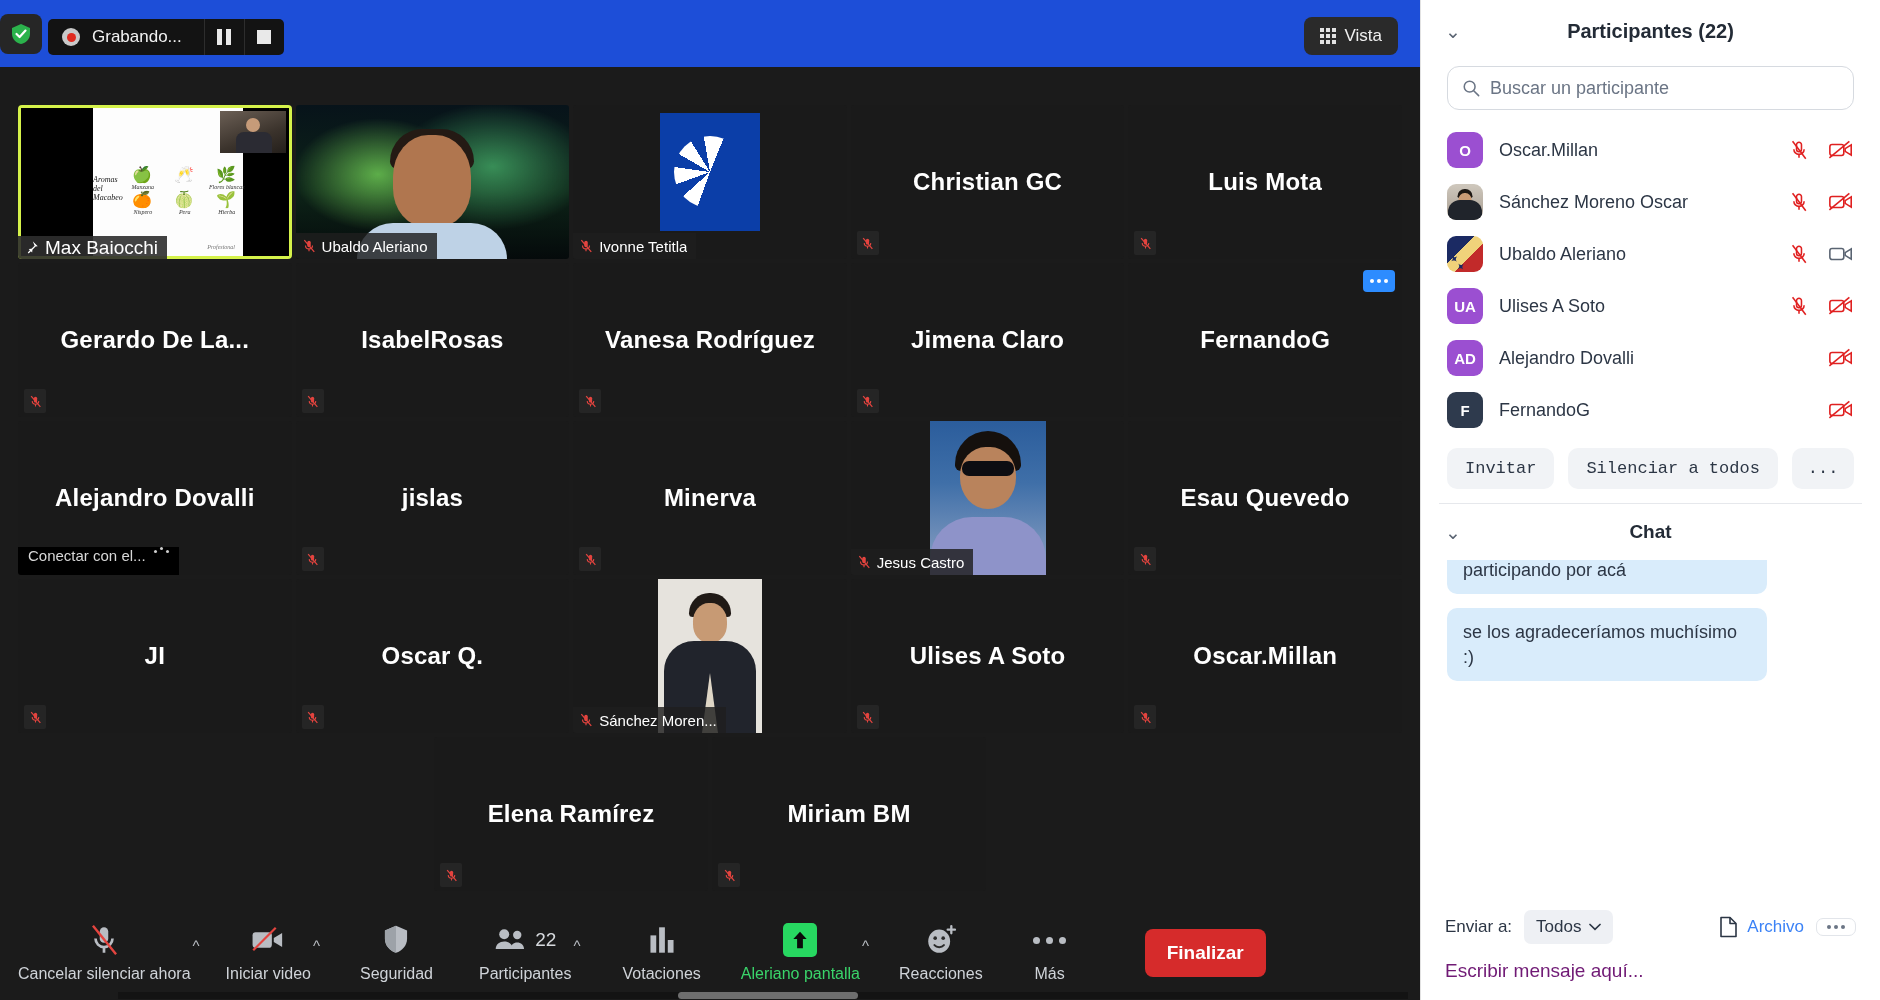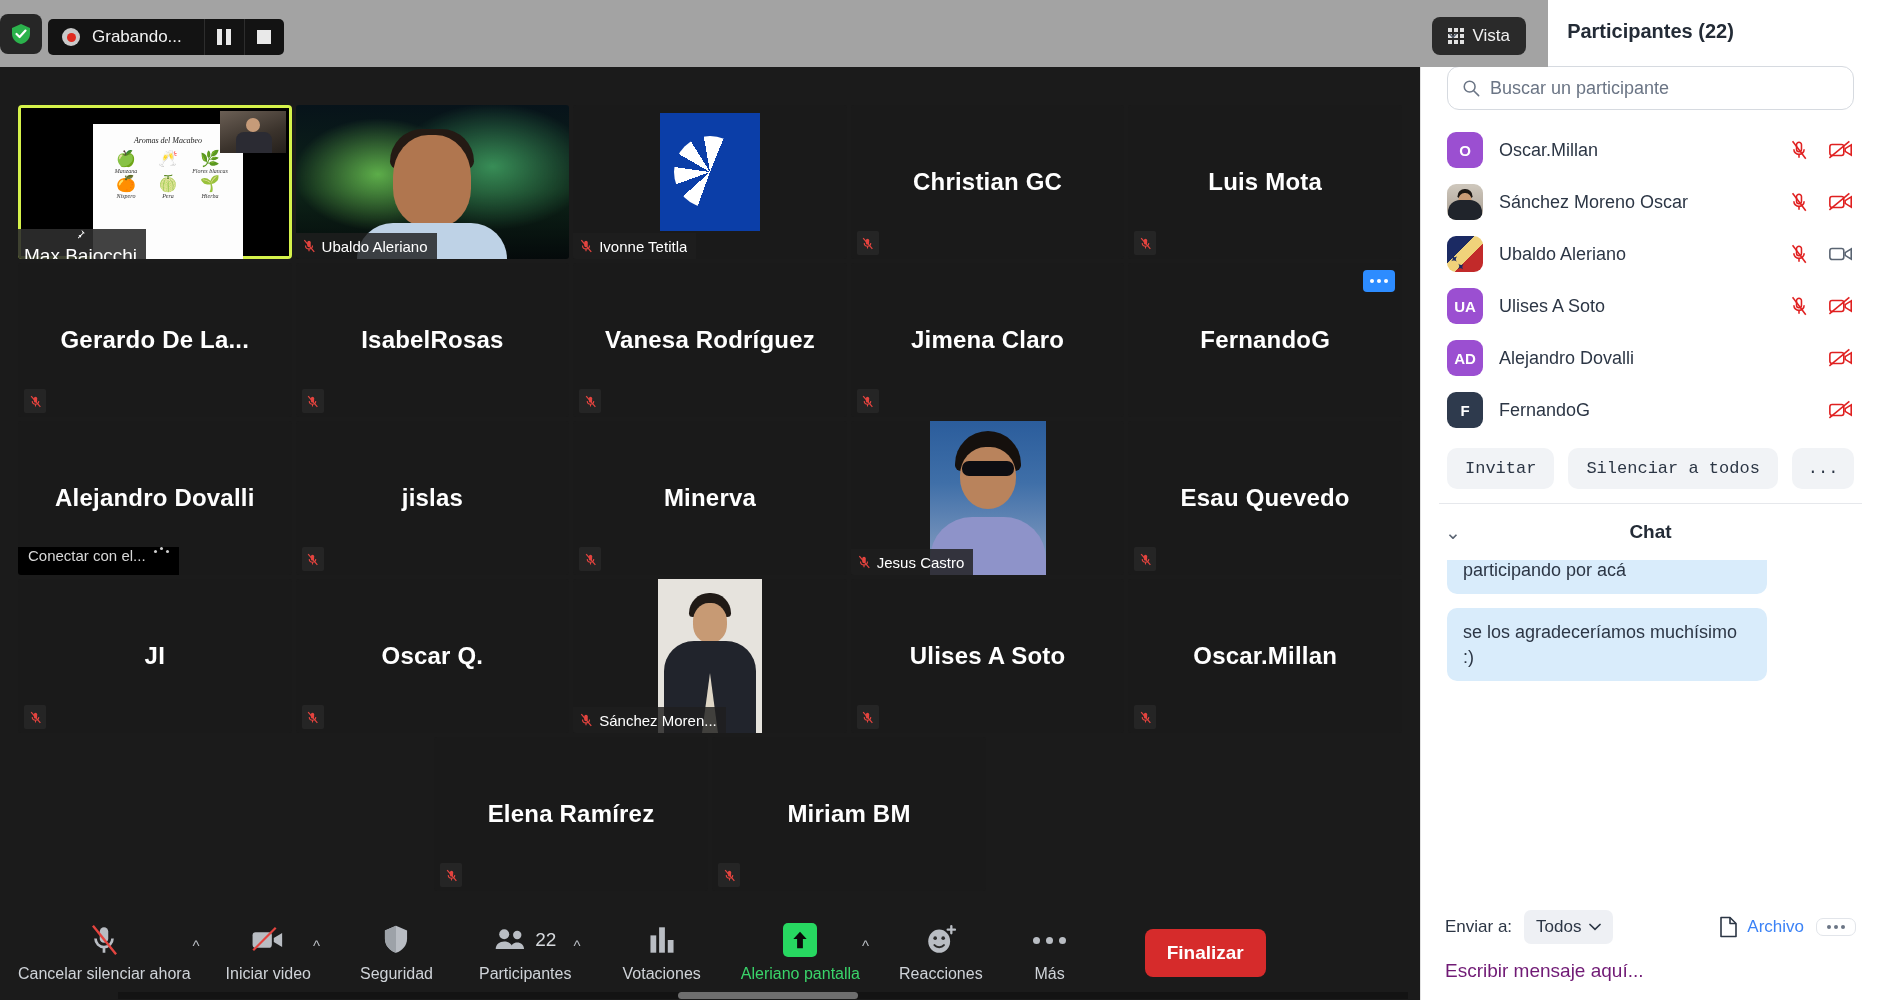"Grabando..." .topbar { background: #a3a3a3 -> #1d4ed8; width: 1548px -> 1420px }
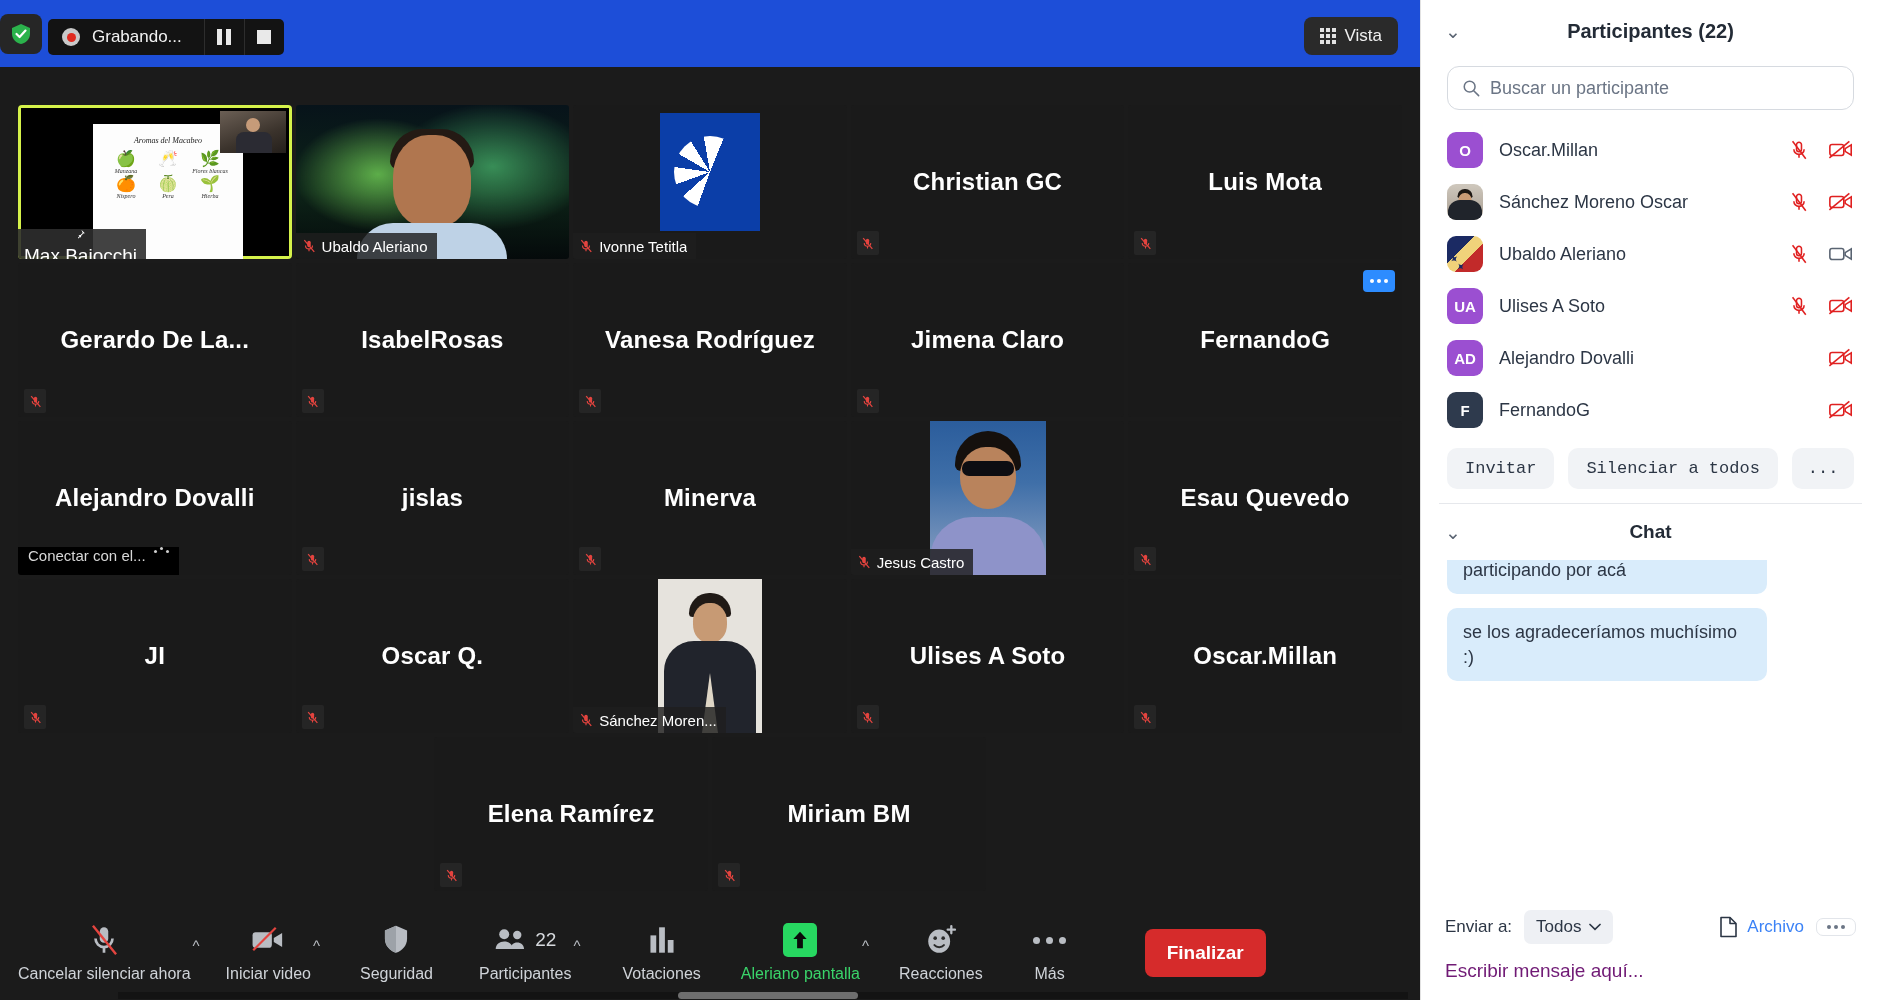"Aromas del Macabeo" .slide { flex-direction: column -> row; top: 16px -> 0 }
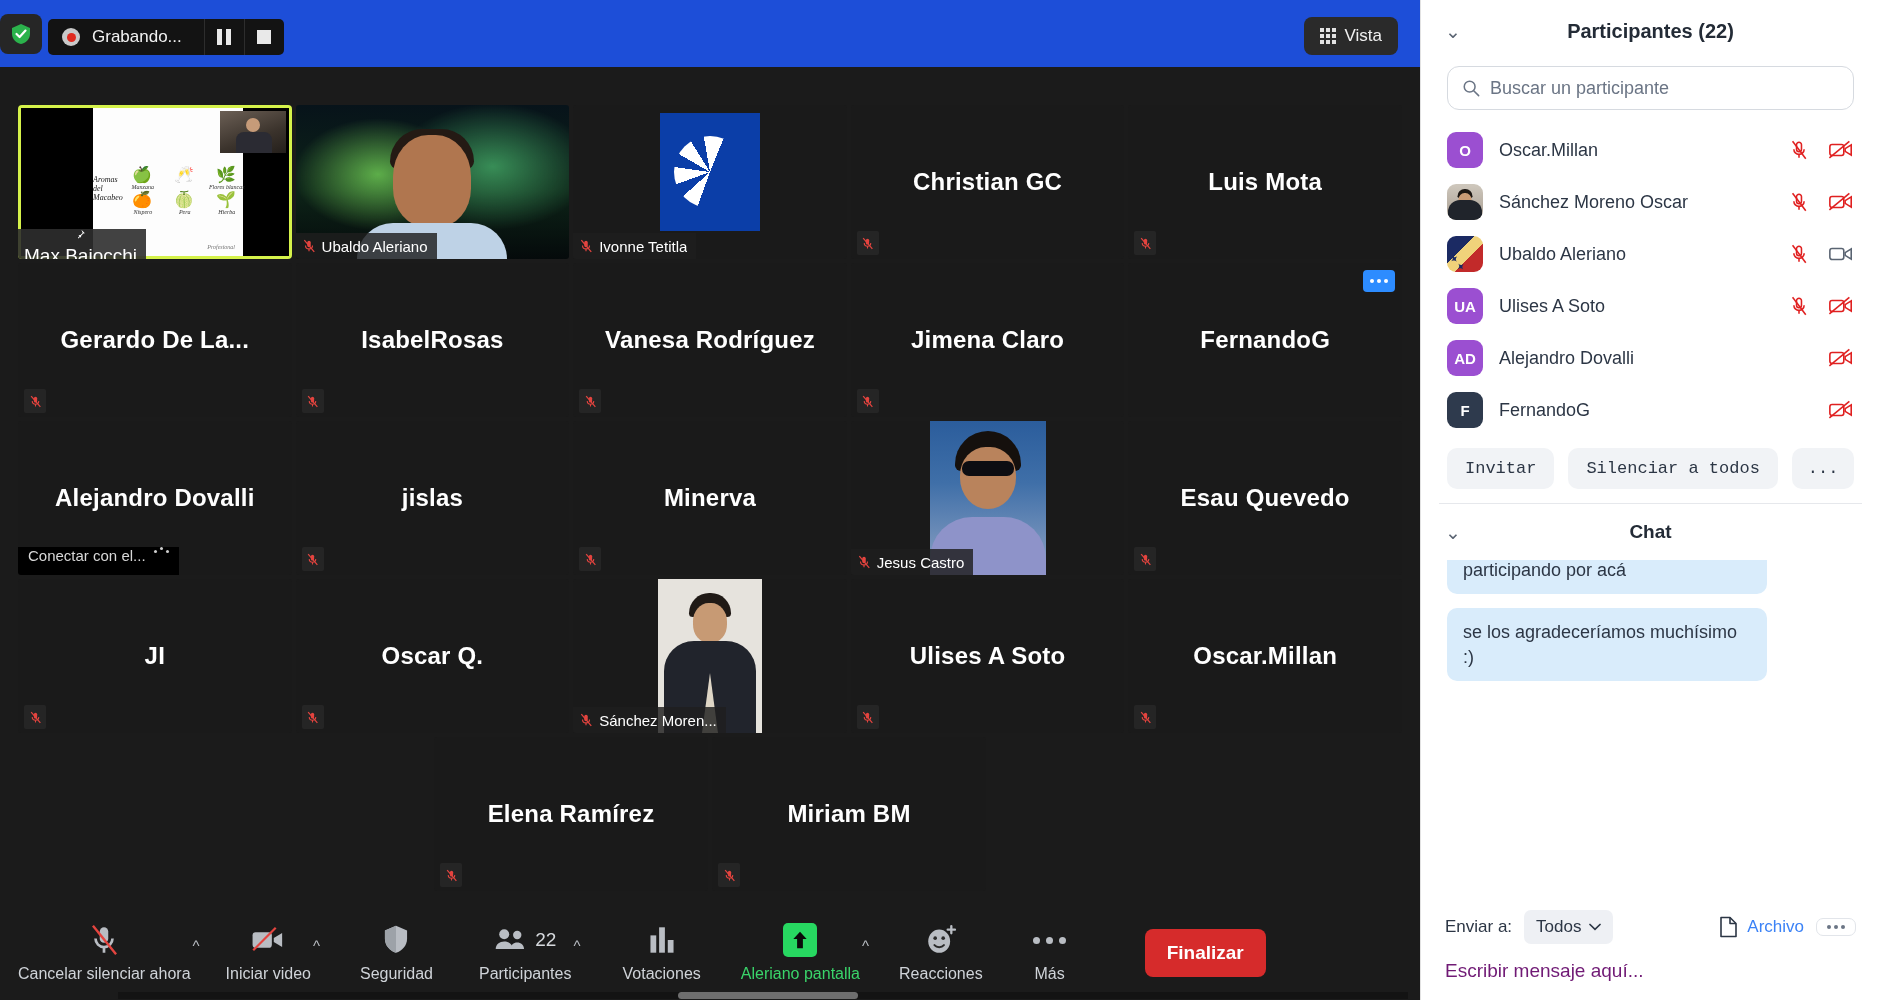"Max Baiocchi" .name-strip.pinned { flex-direction: column -> none; height: 30px -> 23px }
